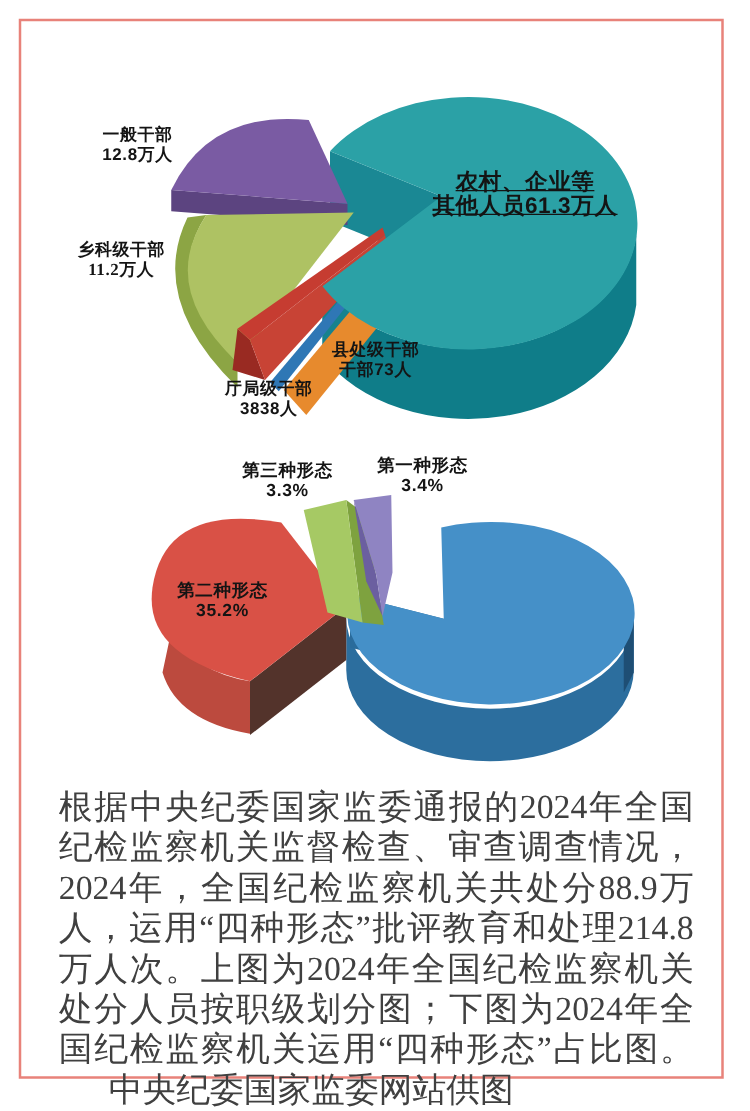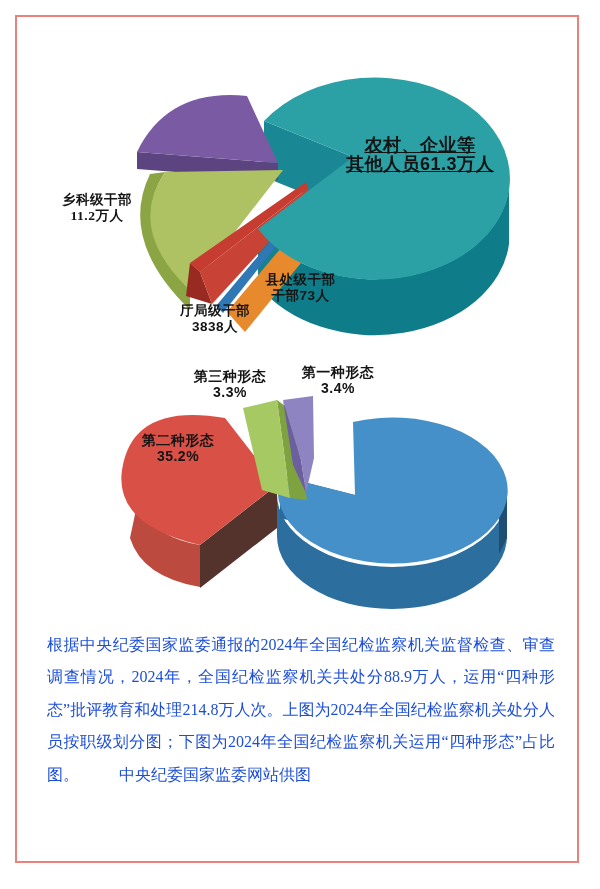"一般干部" div.callout { html: none -> <div> <span>一般干部</span> <span>12.8万人</span> </div> }
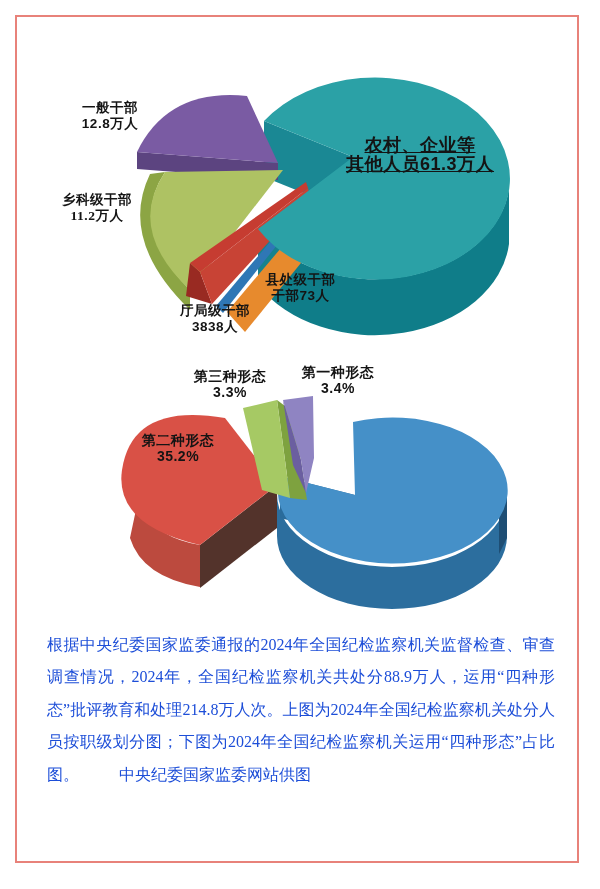"第二种形态" div.callout { top: 432px -> 464px }
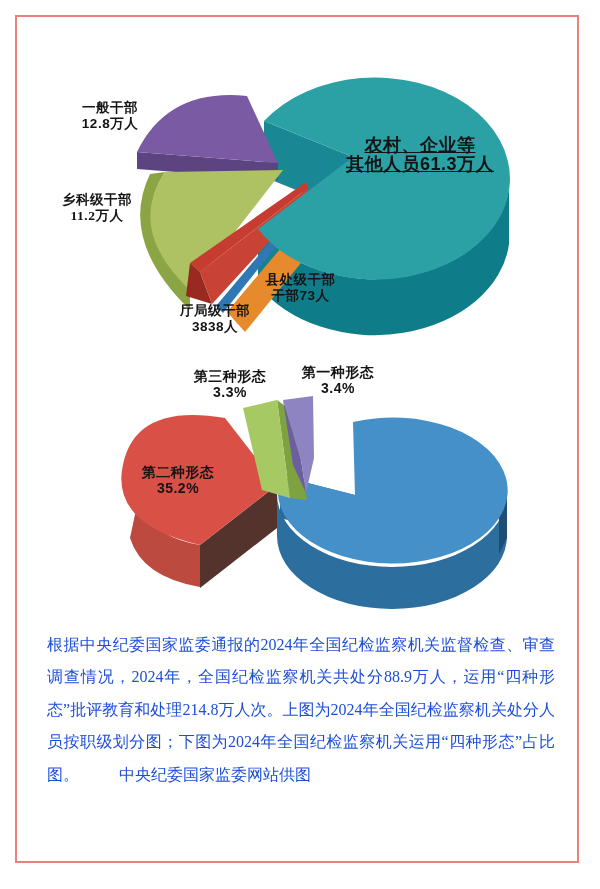"根据中央纪委国家监委通报的2024年全国纪检监察机关监督检查、审查调查情况，20" .caption { color: #1d4ed8 -> #404040; font-size: 16px -> 27px }
